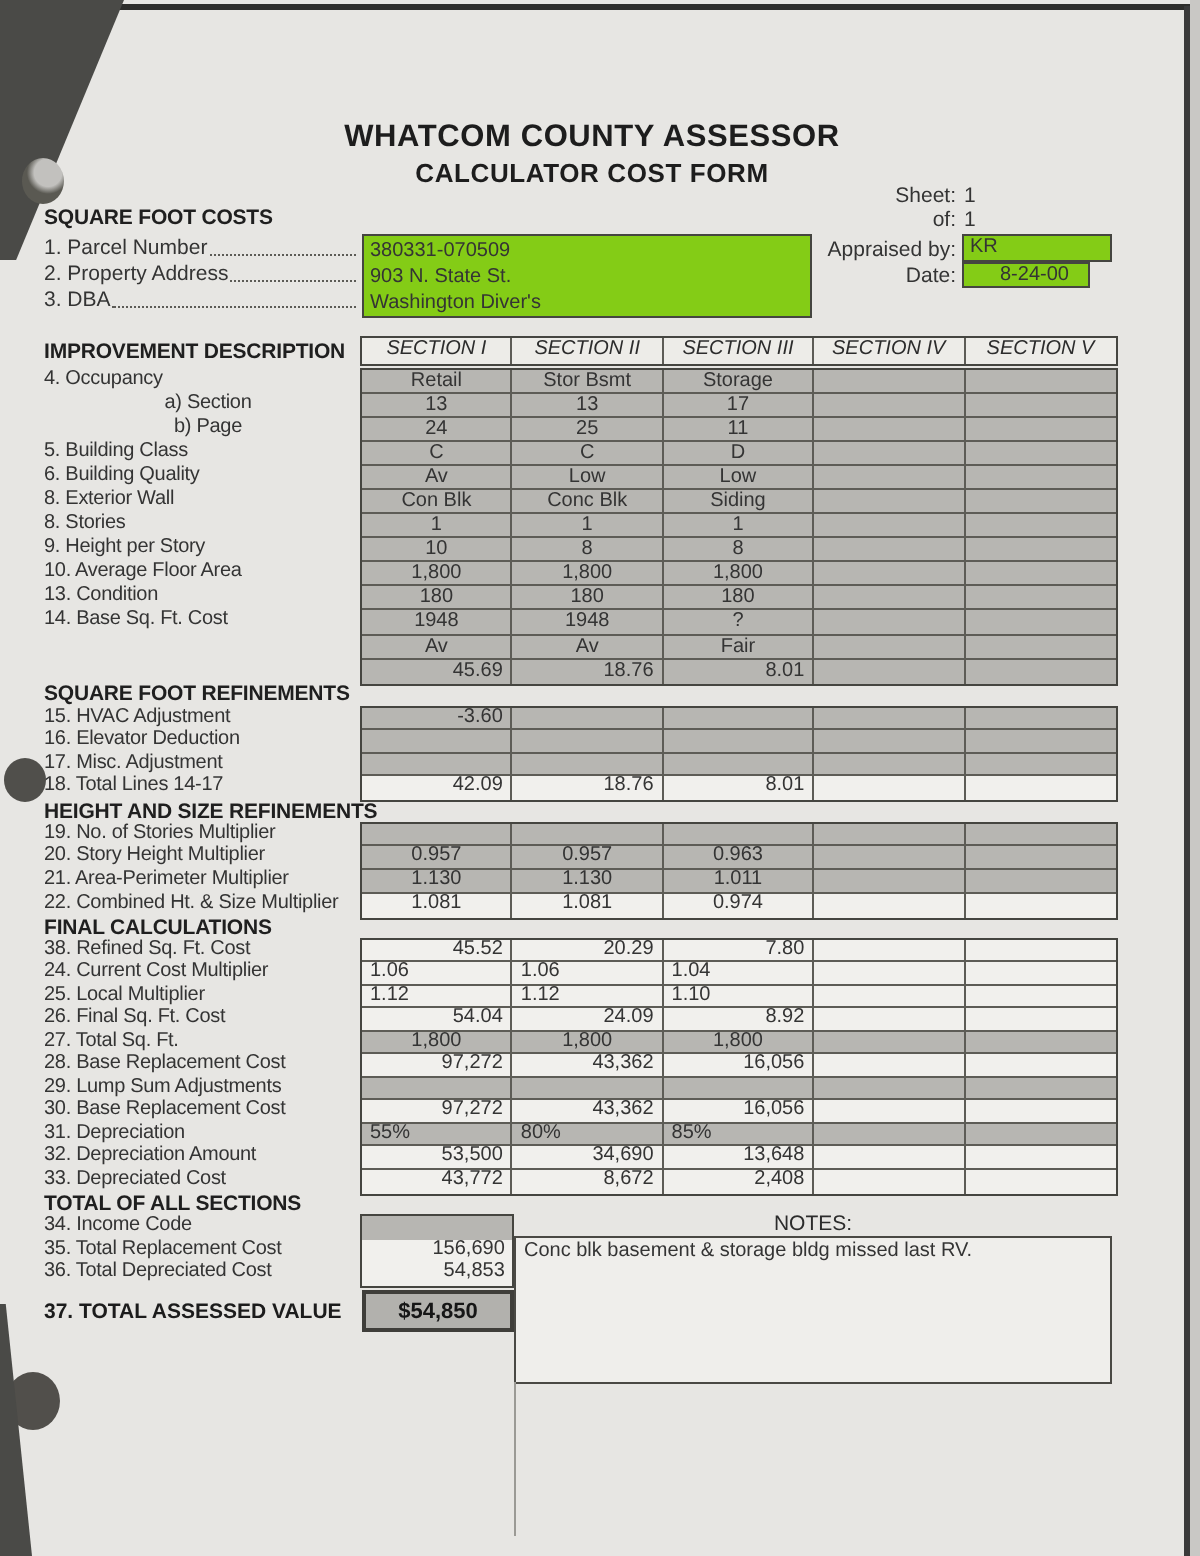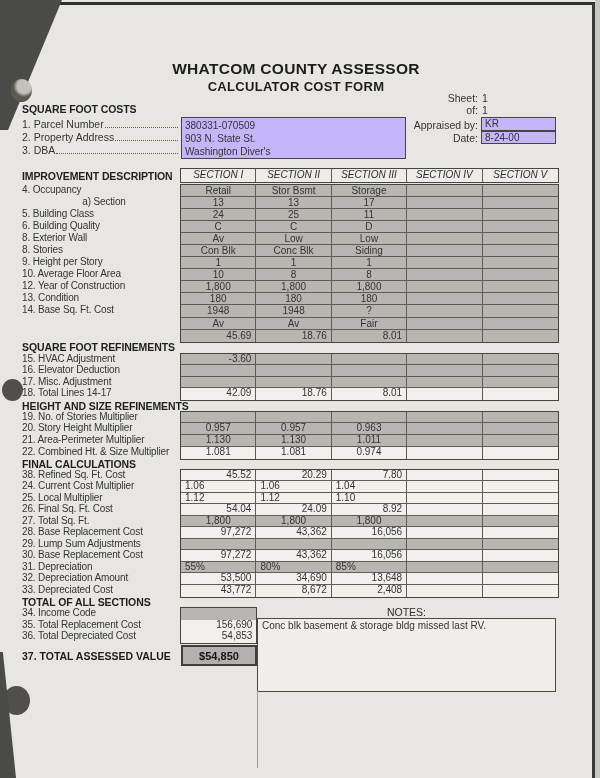"380331-070509" .shadebox { background: #c4b5fd -> #84cc16 }
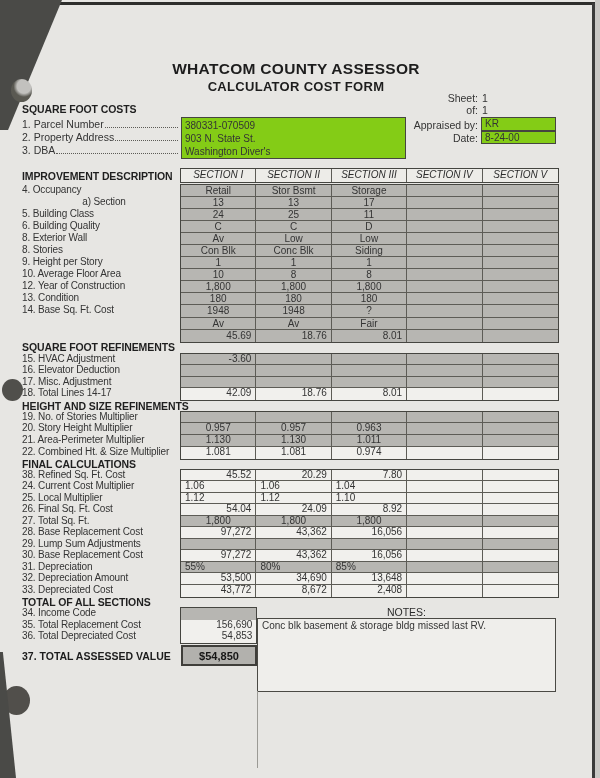"8-24-00" .date-box { padding-left: 3px -> 18px; width: 75px -> 64px }
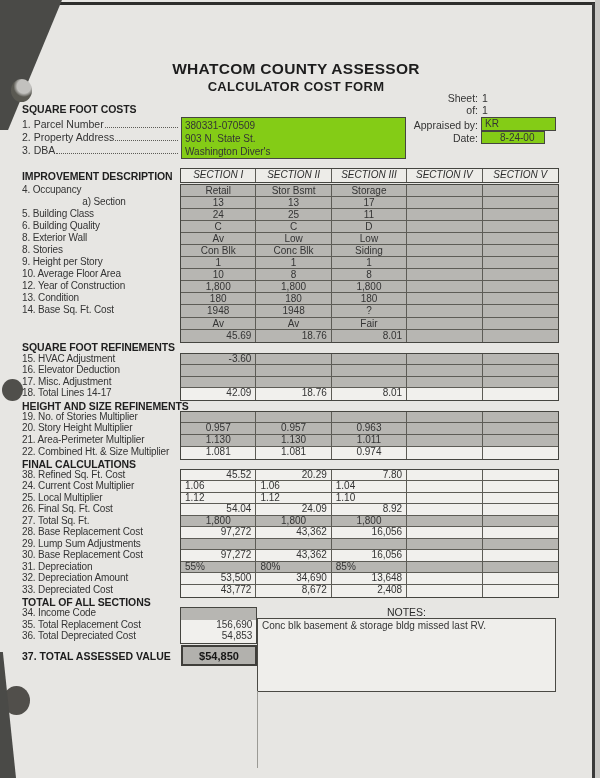"b) Page" div.indent { html: none -> <div>b) Page</div> }
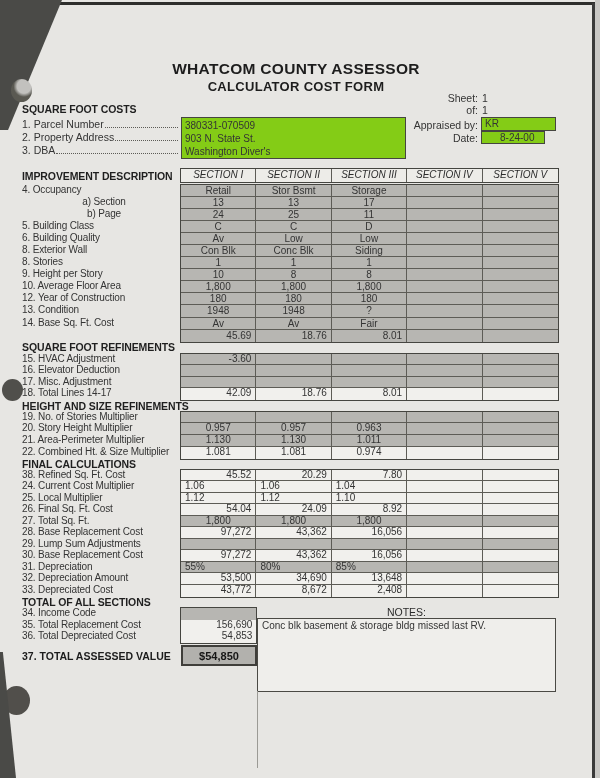"12. Year of Construction" div { html: <div>12. Year of Construction</div> -> none }
